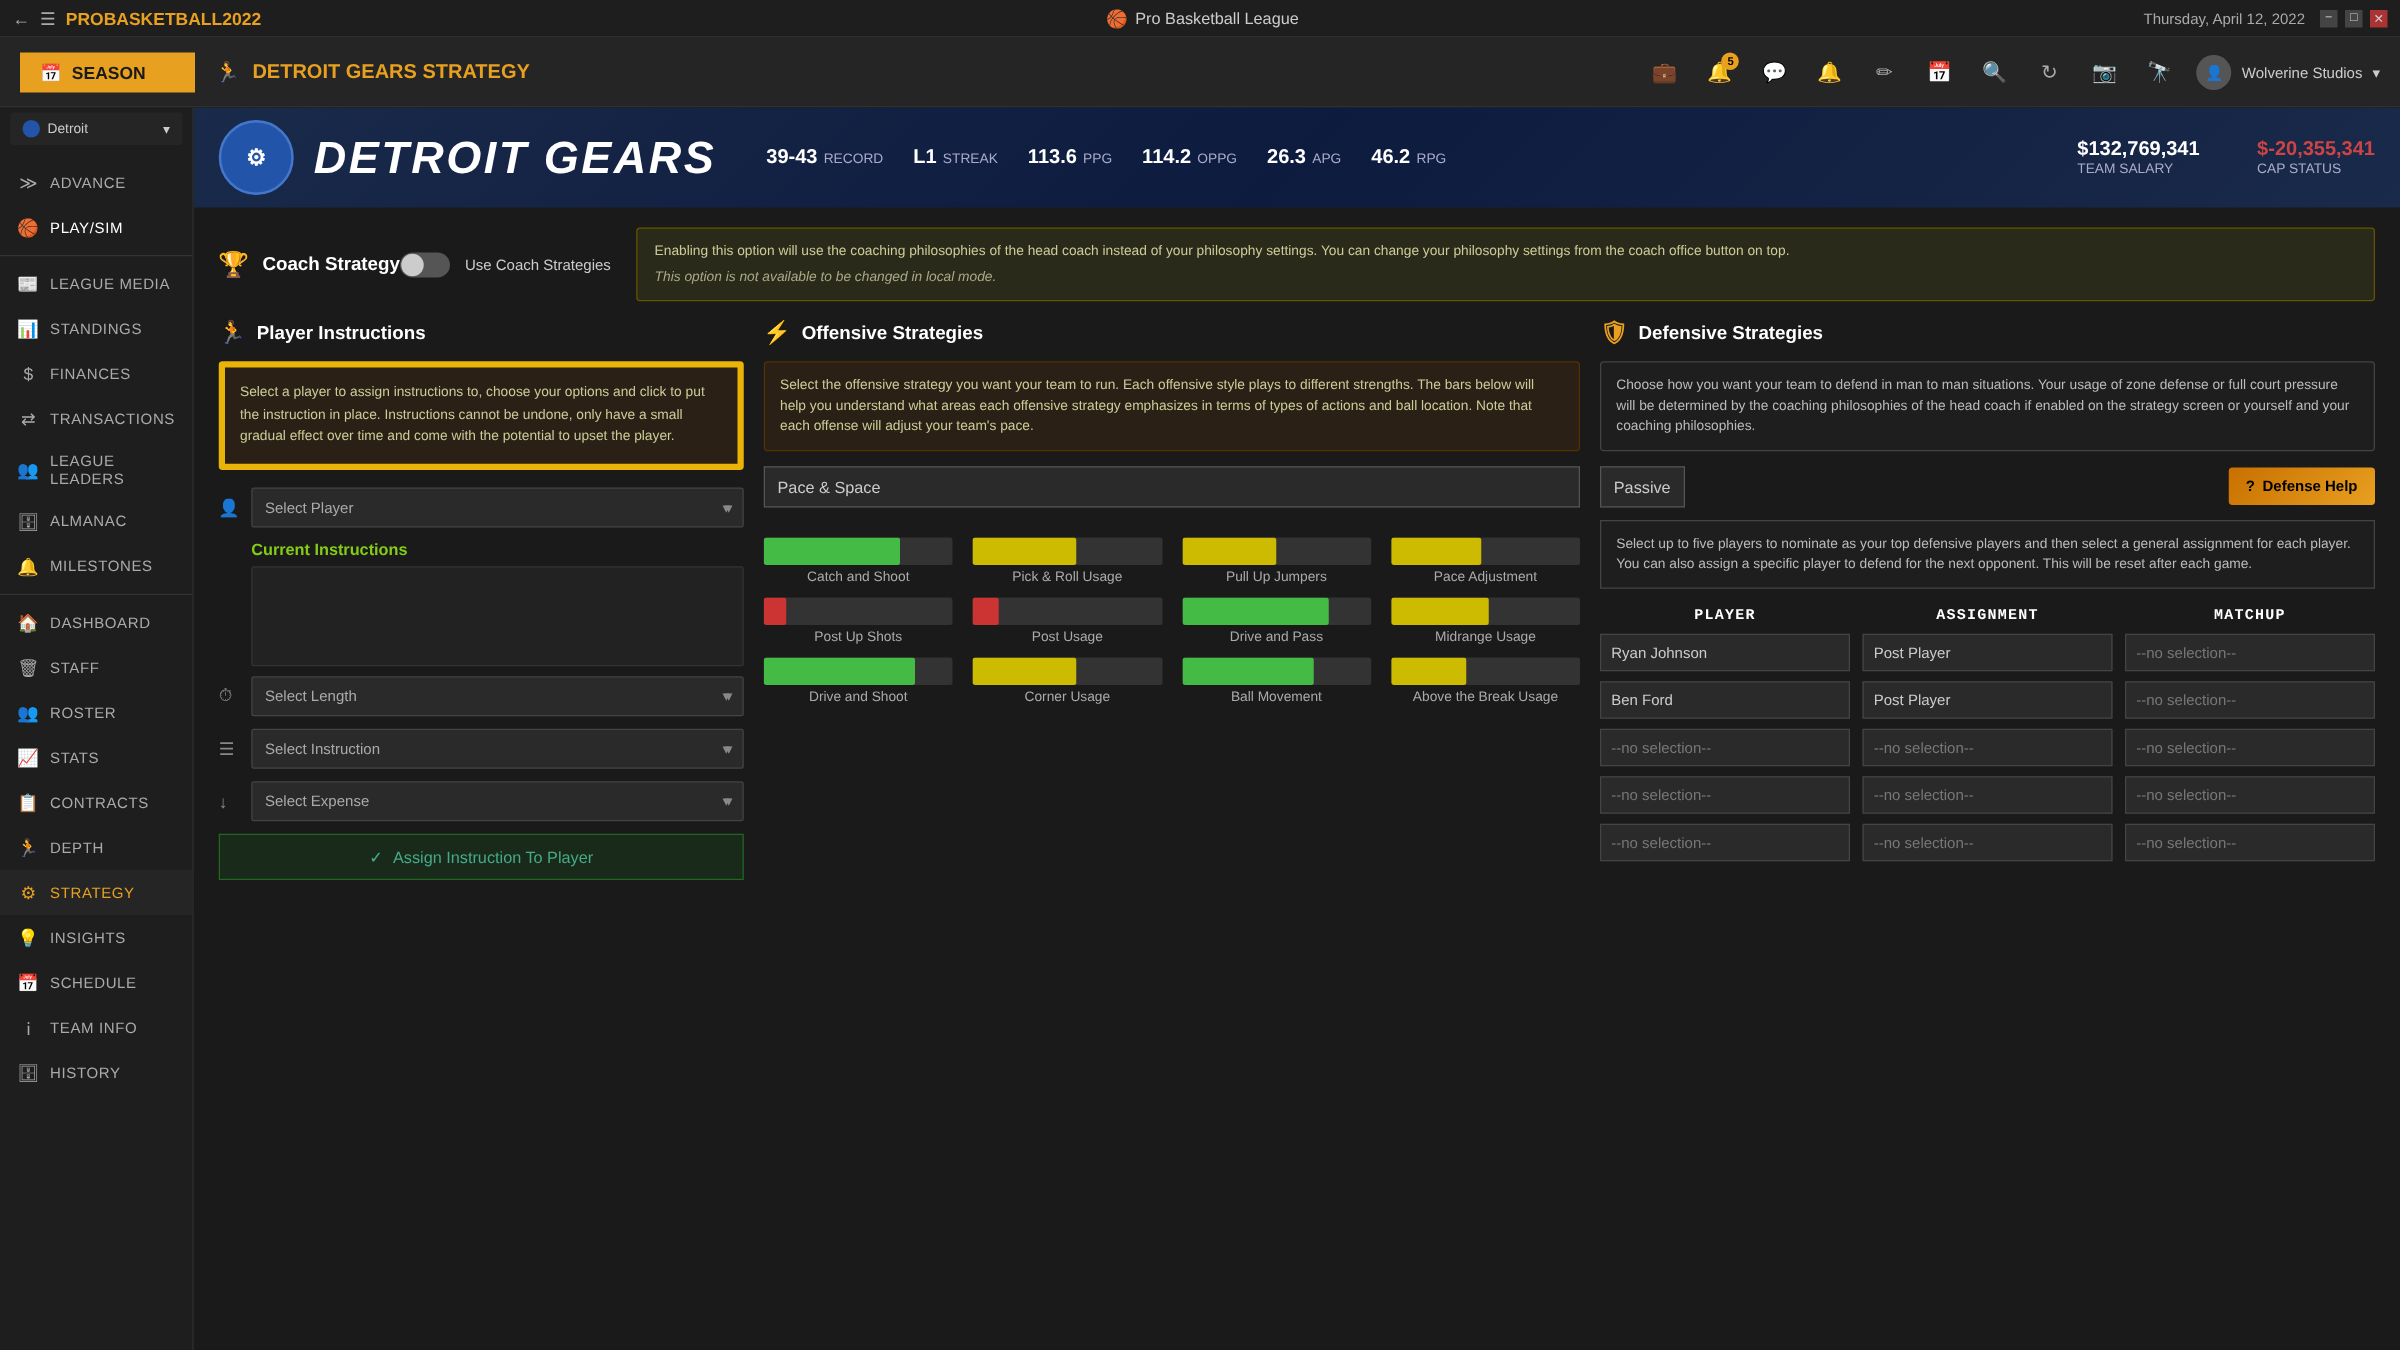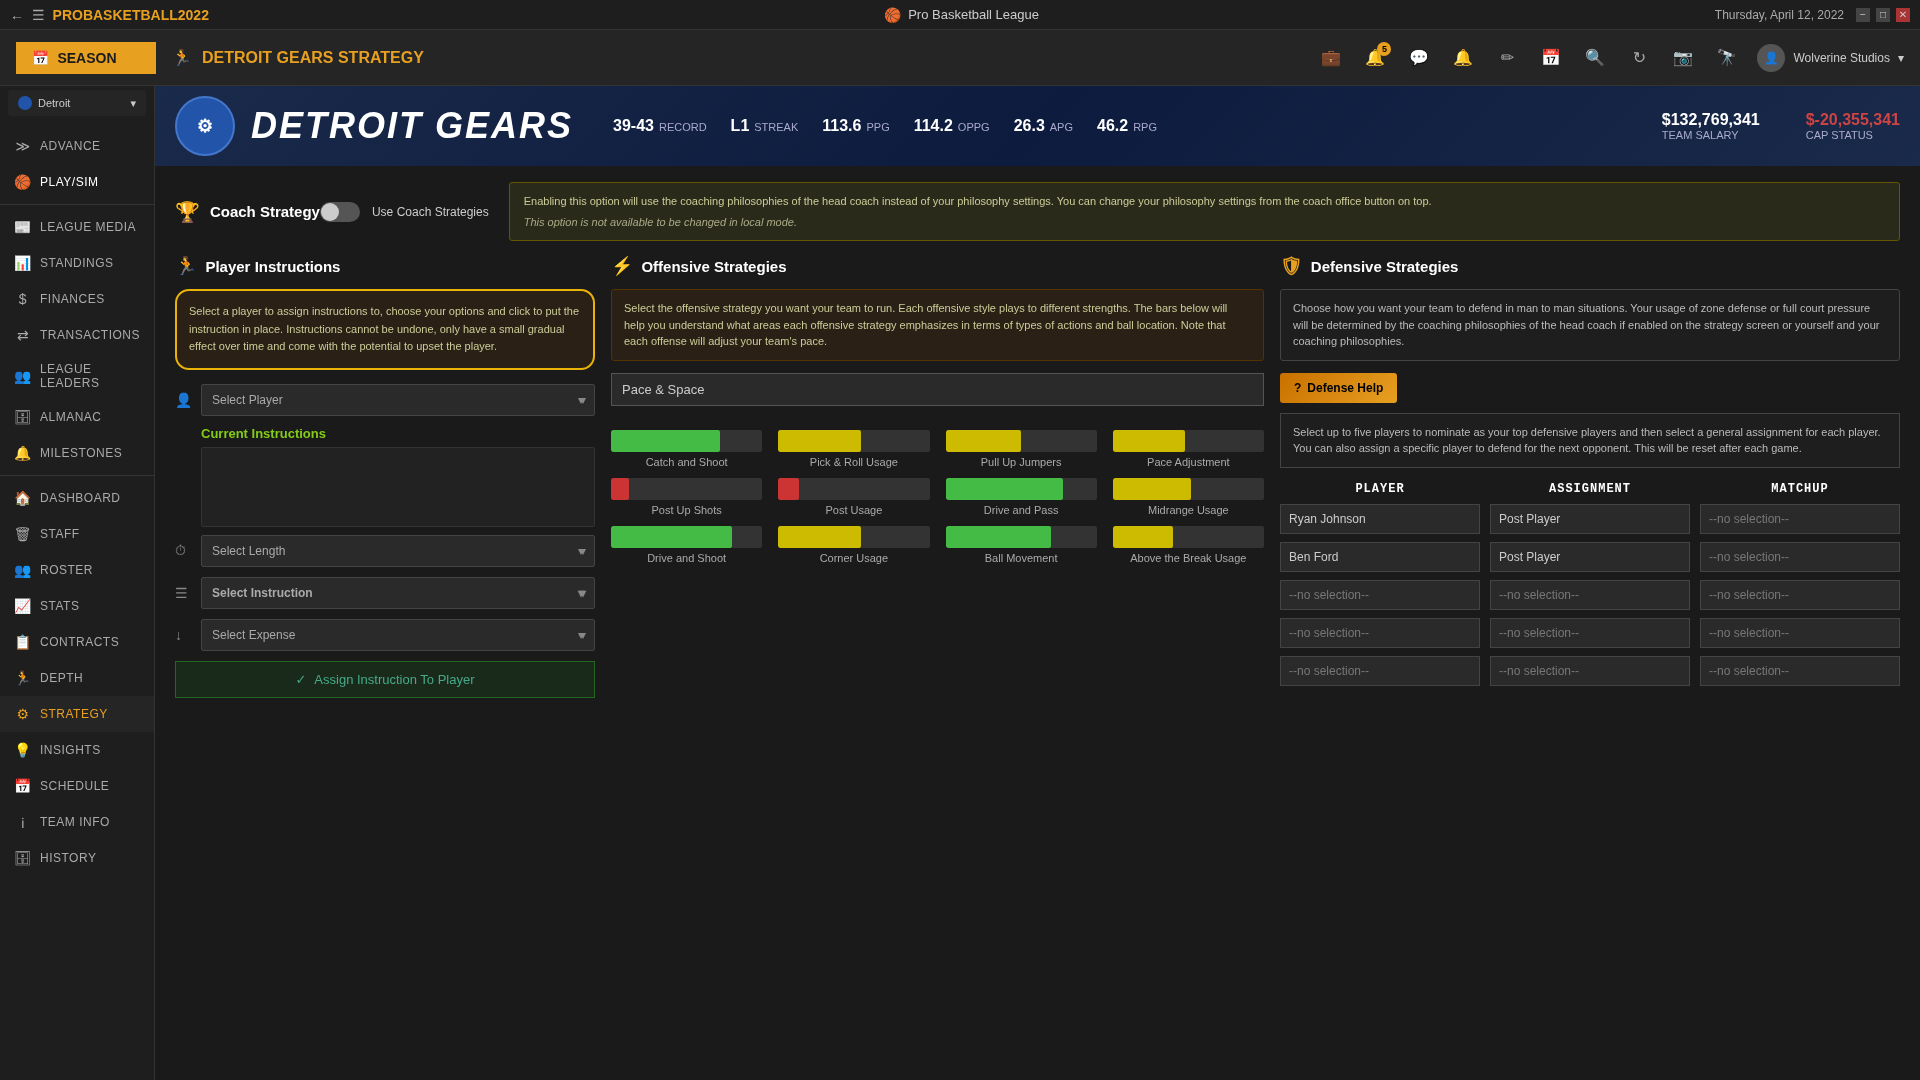"Select a player to assign" .info-box { border: 2px solid #eab308 -> 5px solid #eab308; border-radius: 14px -> 3px }
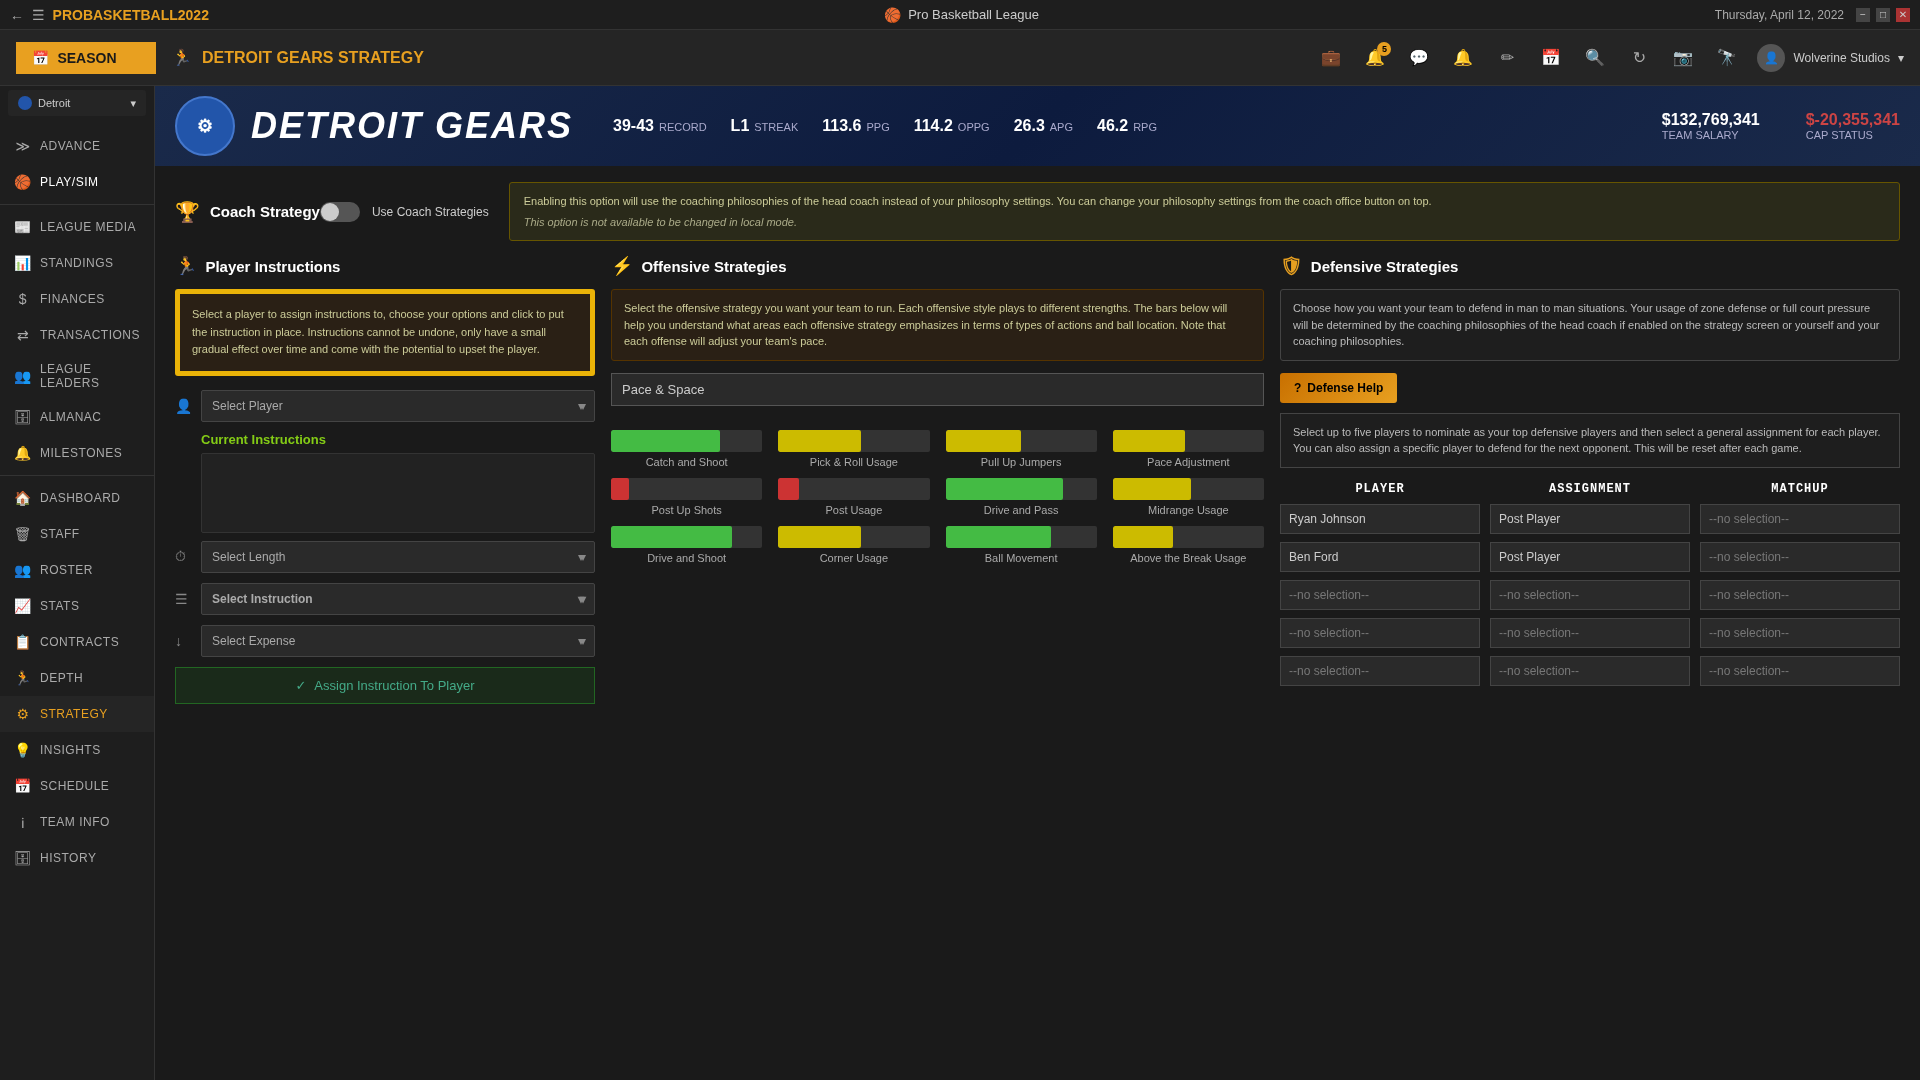"Passive" div { html: none -> <div> <select> <option>Passive</option> </select> </div> }
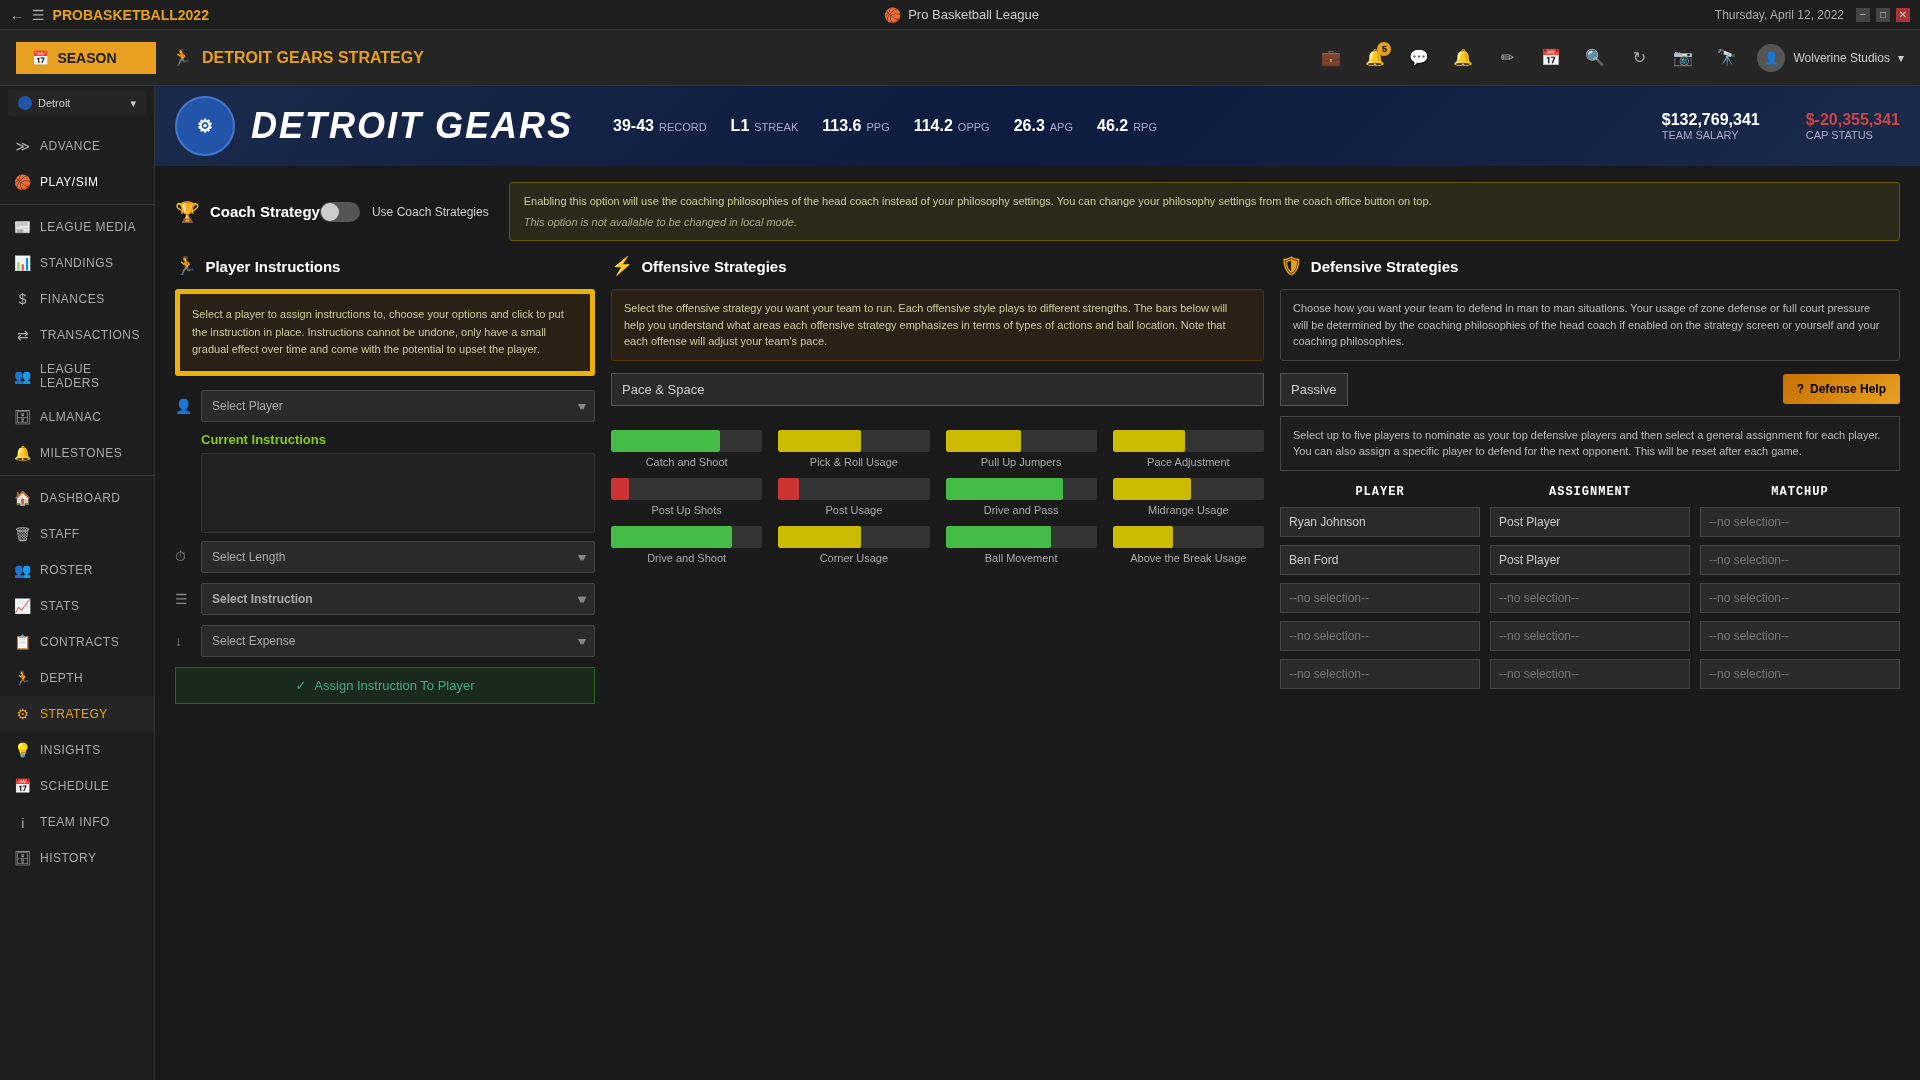"Select Instruction" div.dropdown-select { font-weight: bold -> none }
